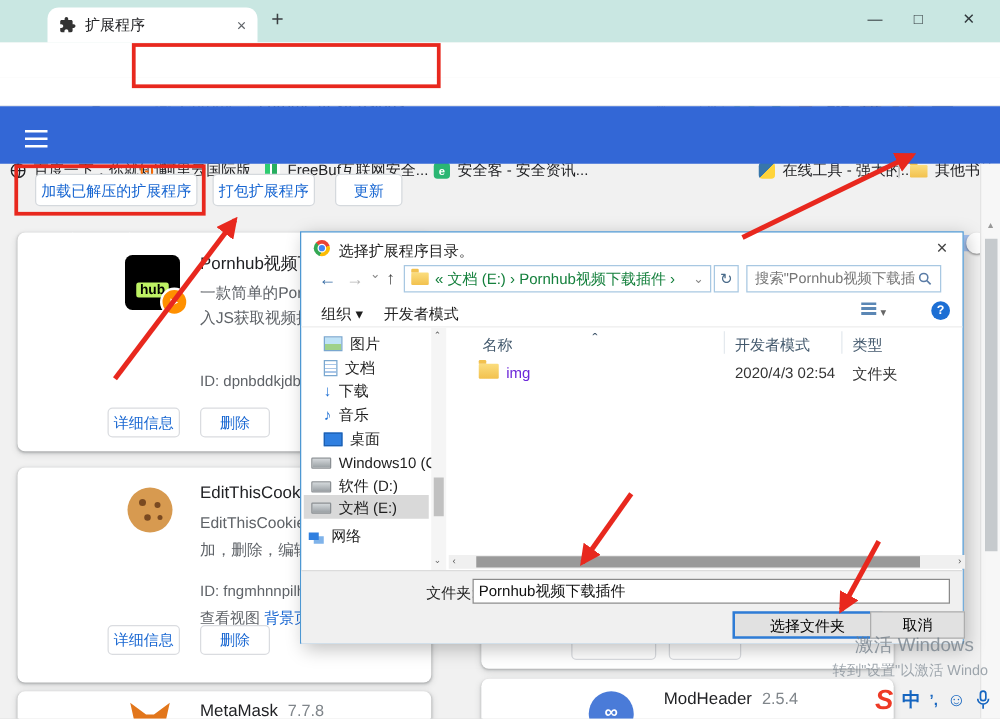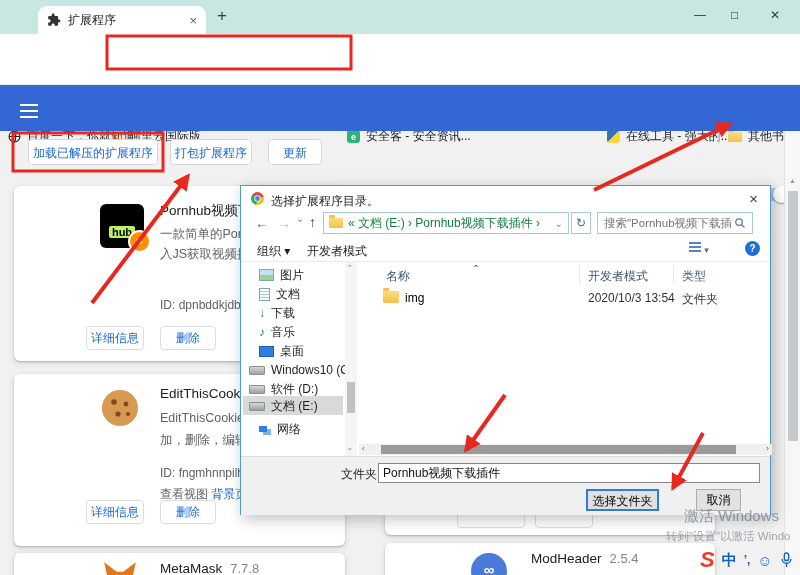"FreeBuf互联网安全..." div.abs { html: none -> <div> <span></span> <span>FreeBuf互联网安全...</span> </div> }
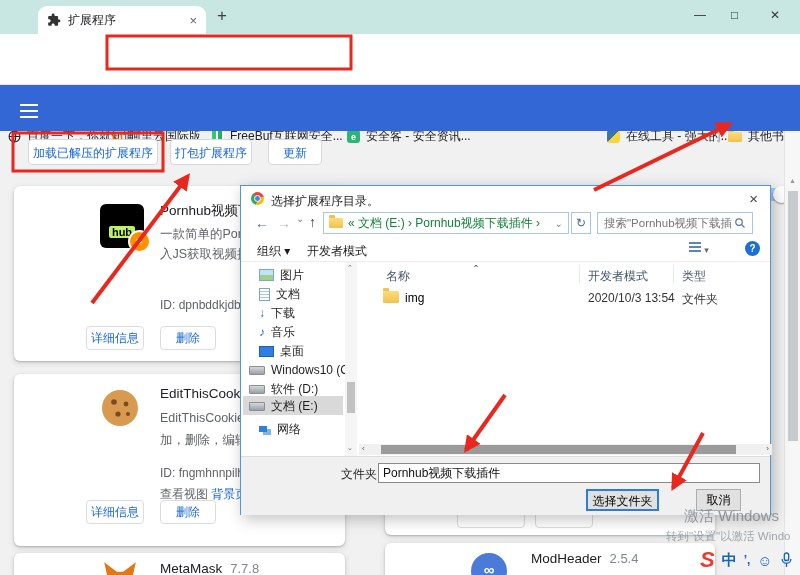"img" span.cell { color: #000000 -> #6d28d9 }
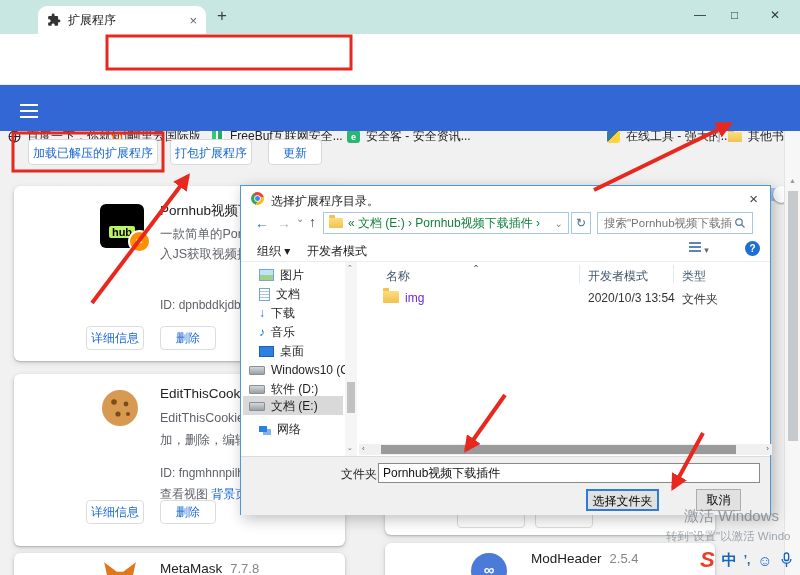"2020/10/3 13:54" span.cell { text: 2020/10/3 13:54 -> 2020/4/3 02:54 }
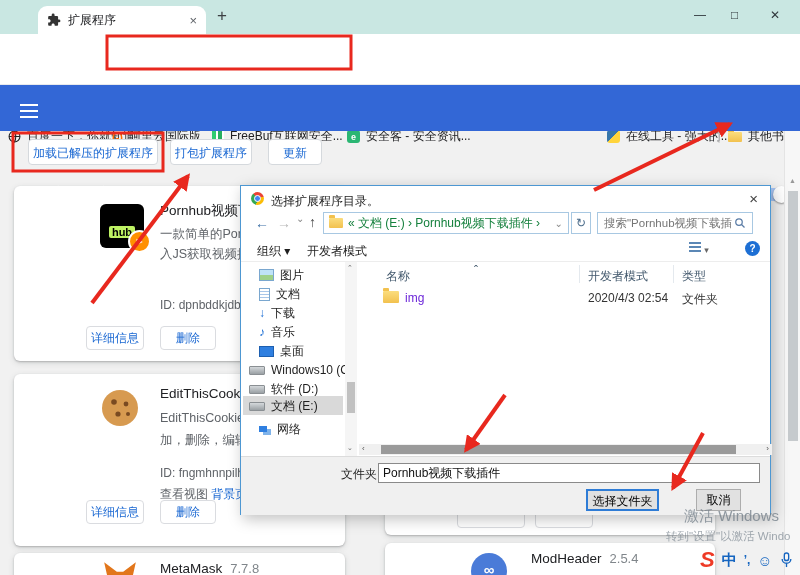"网络" div.sbitem { left: 18px -> 6px }
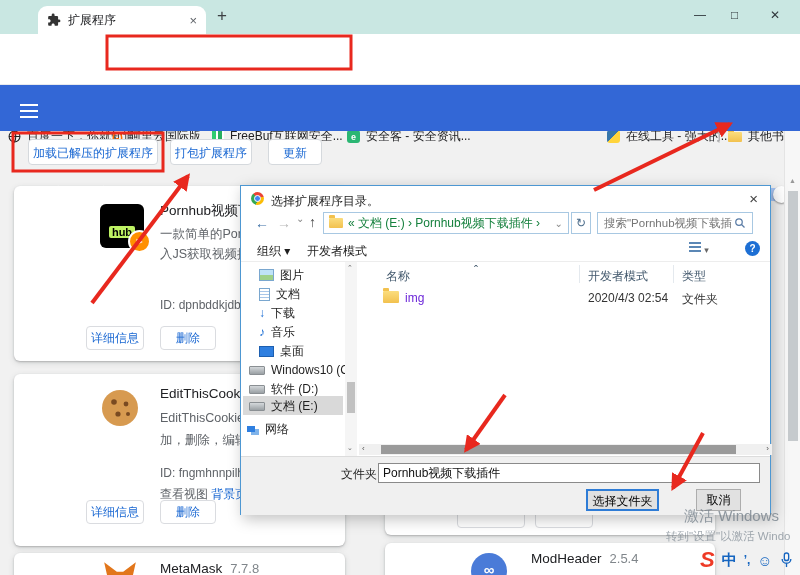"选择文件夹" #btn-select { width: 73px -> 120px }
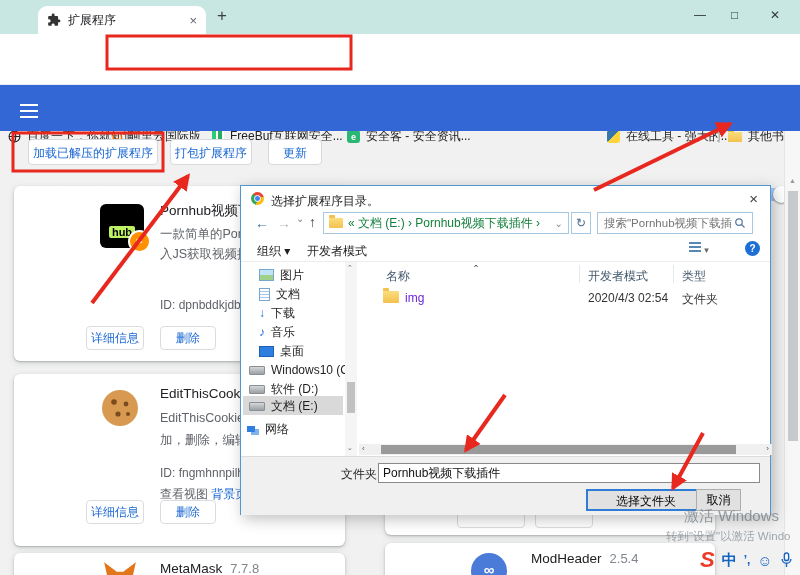"取消" #btn-cancel { width: 45px -> 76px }
